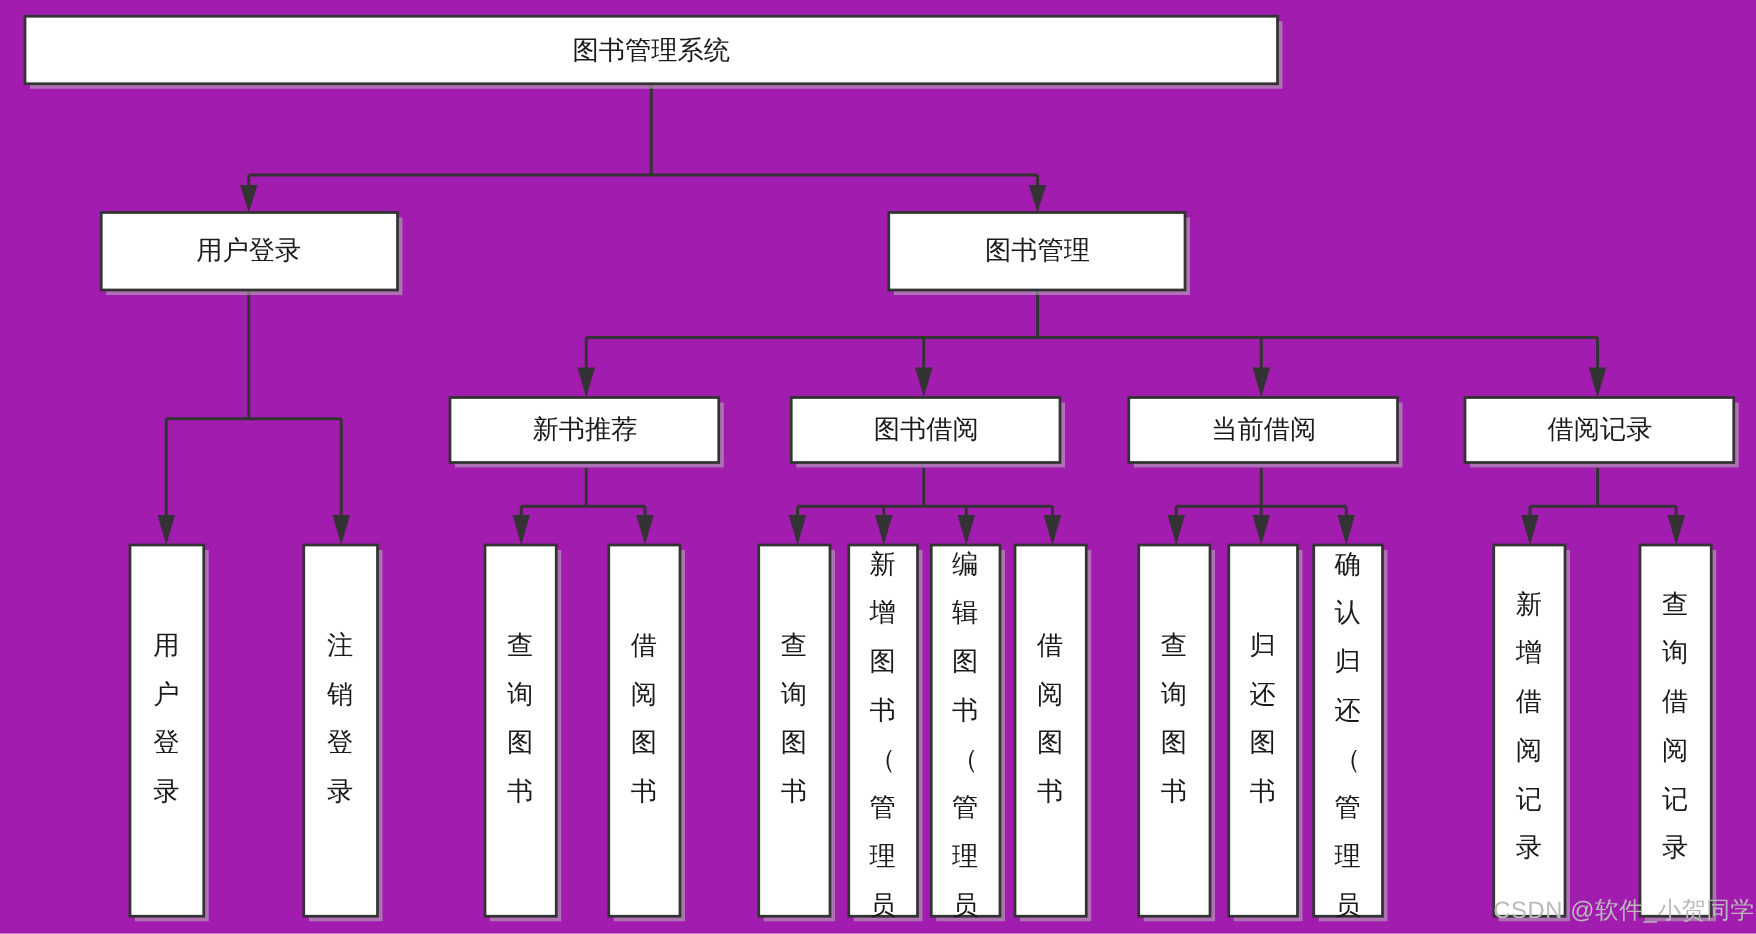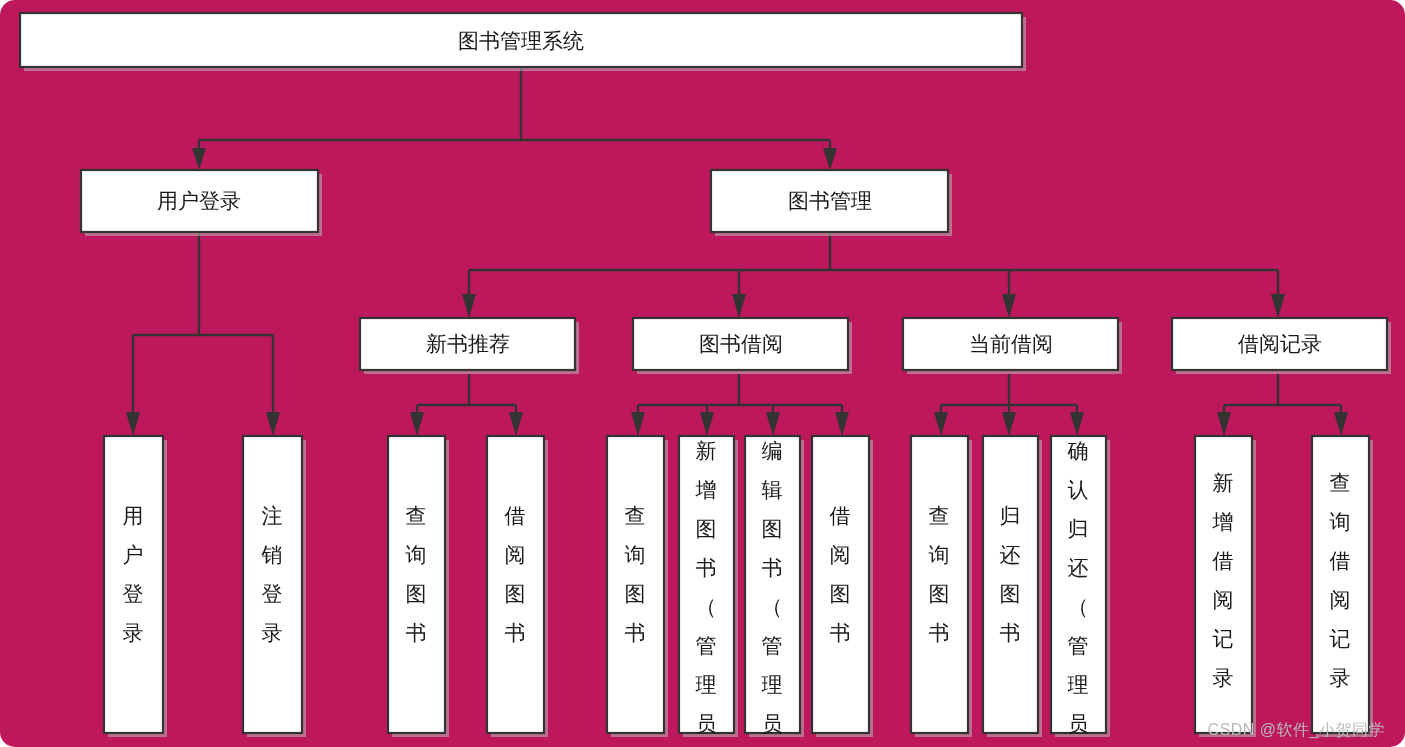"图书管理系统" #diagram-root { background: #be185d -> #a21caf; border-radius: 15px -> none }
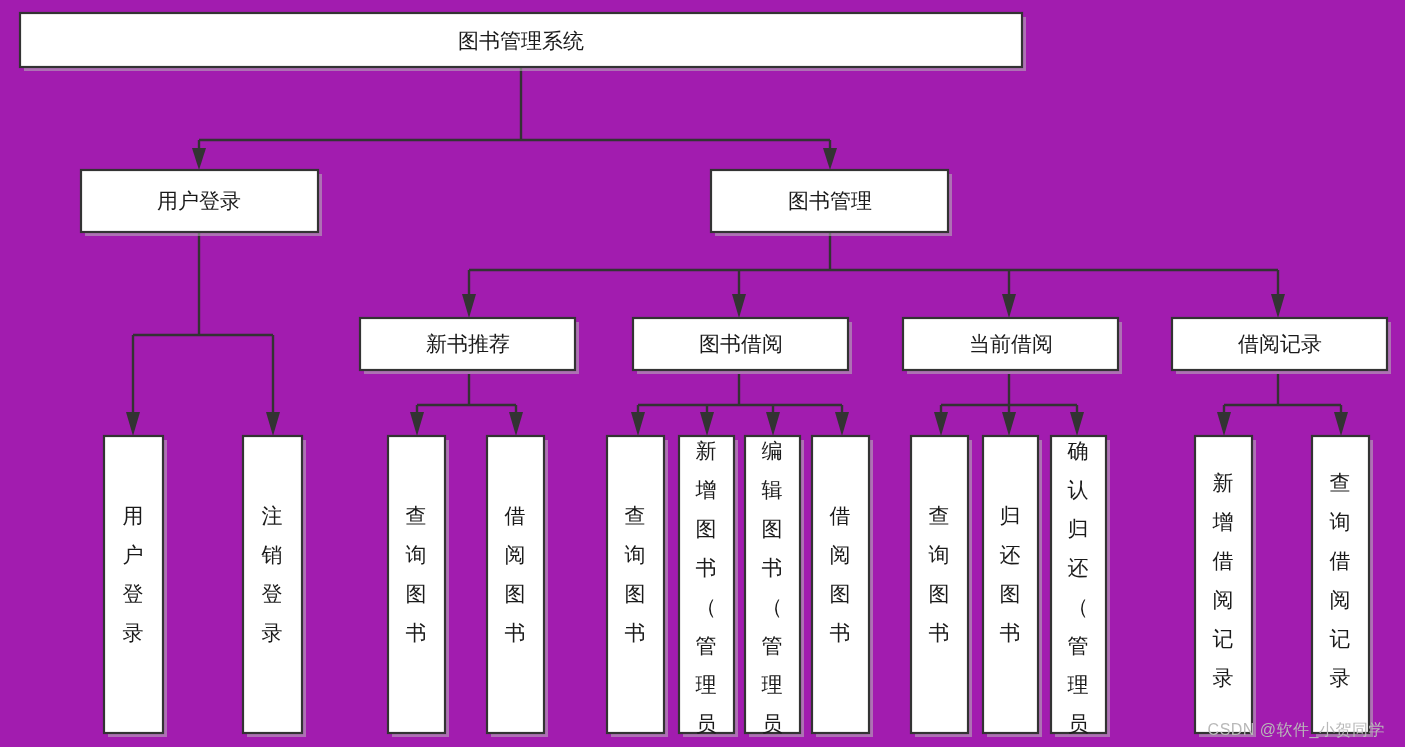"CSDN @软件_小贺同学" .watermark { font-size: 16px -> 19px; right: 20px -> 1px }
